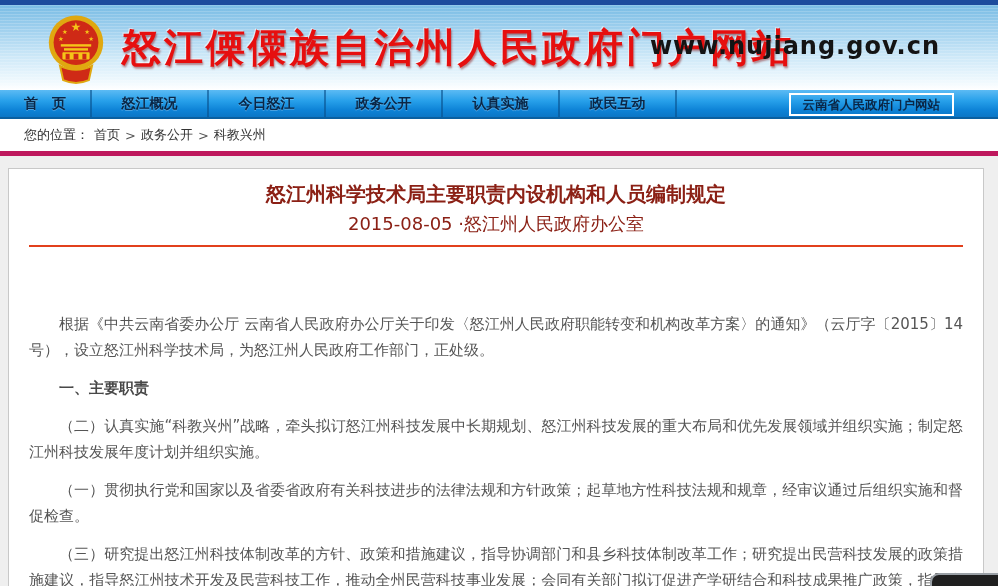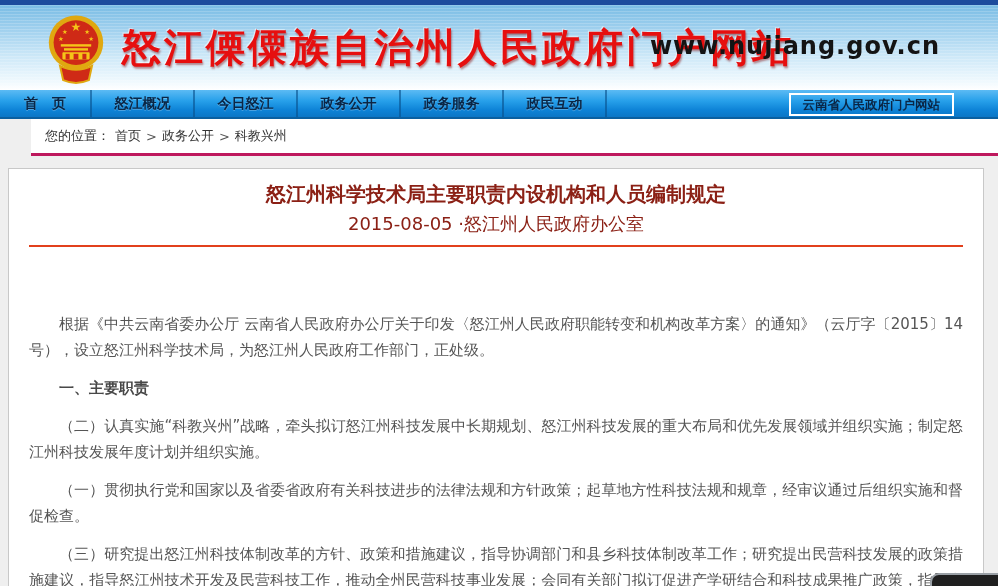"怒江概况" .nav-item { width: 103px -> 117px }
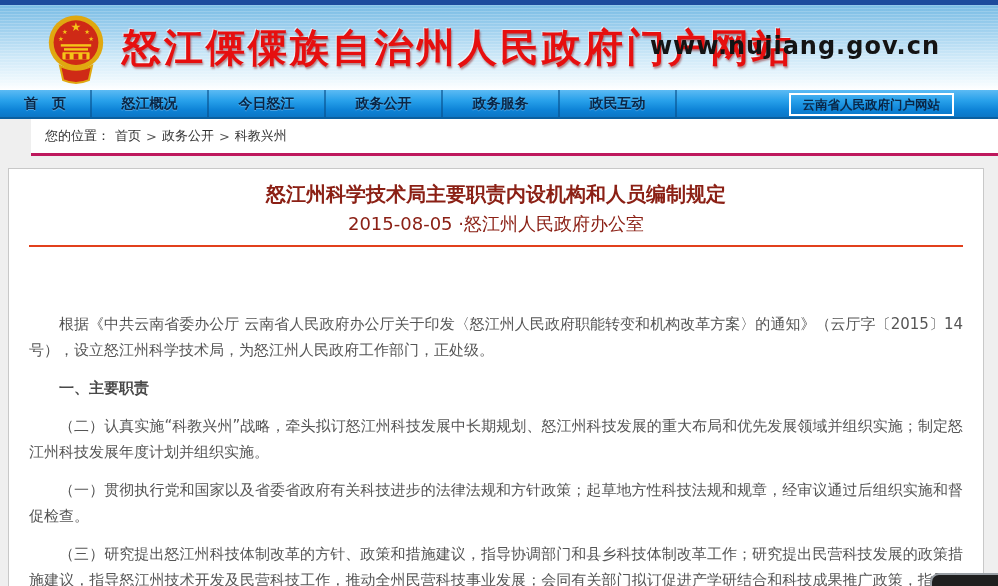"政务服务" div.nav-item { text: 政务服务 -> 认真实施 }
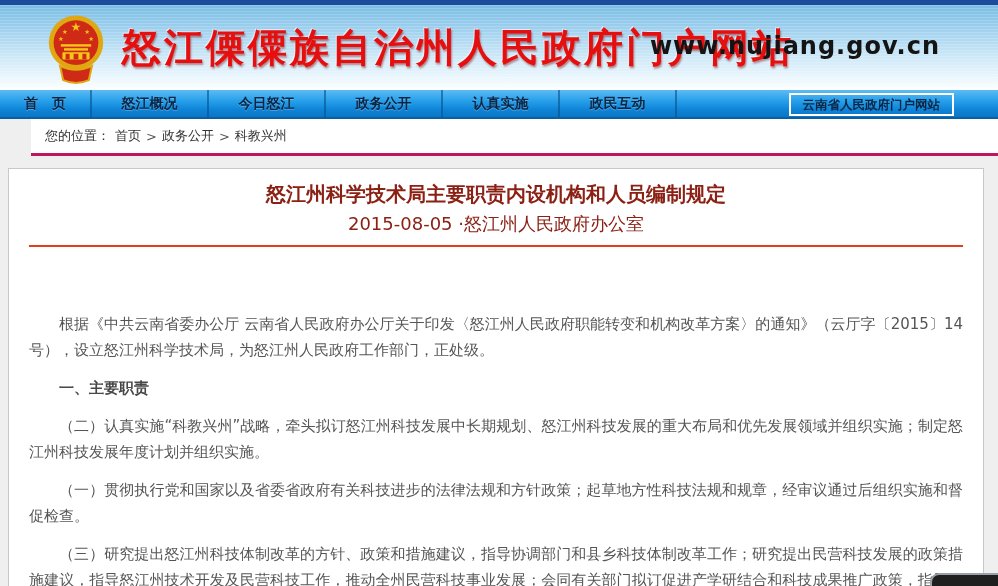"您的位置：" .breadcrumb { border-bottom: 3px solid #be185d -> 5px solid #be185d; margin-left: 31px -> none; padding-left: 14px -> 24px }
